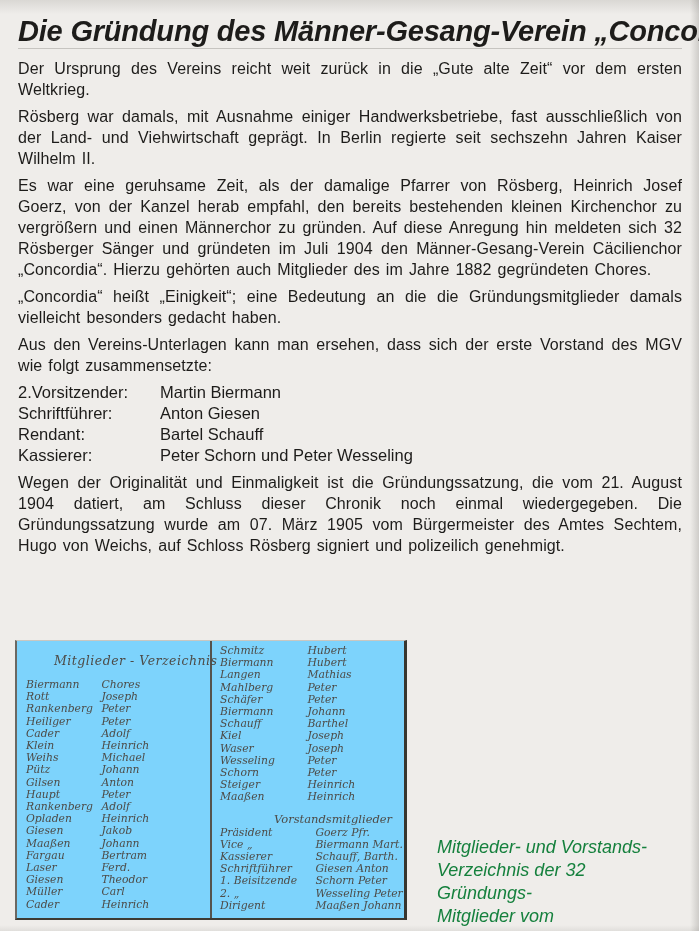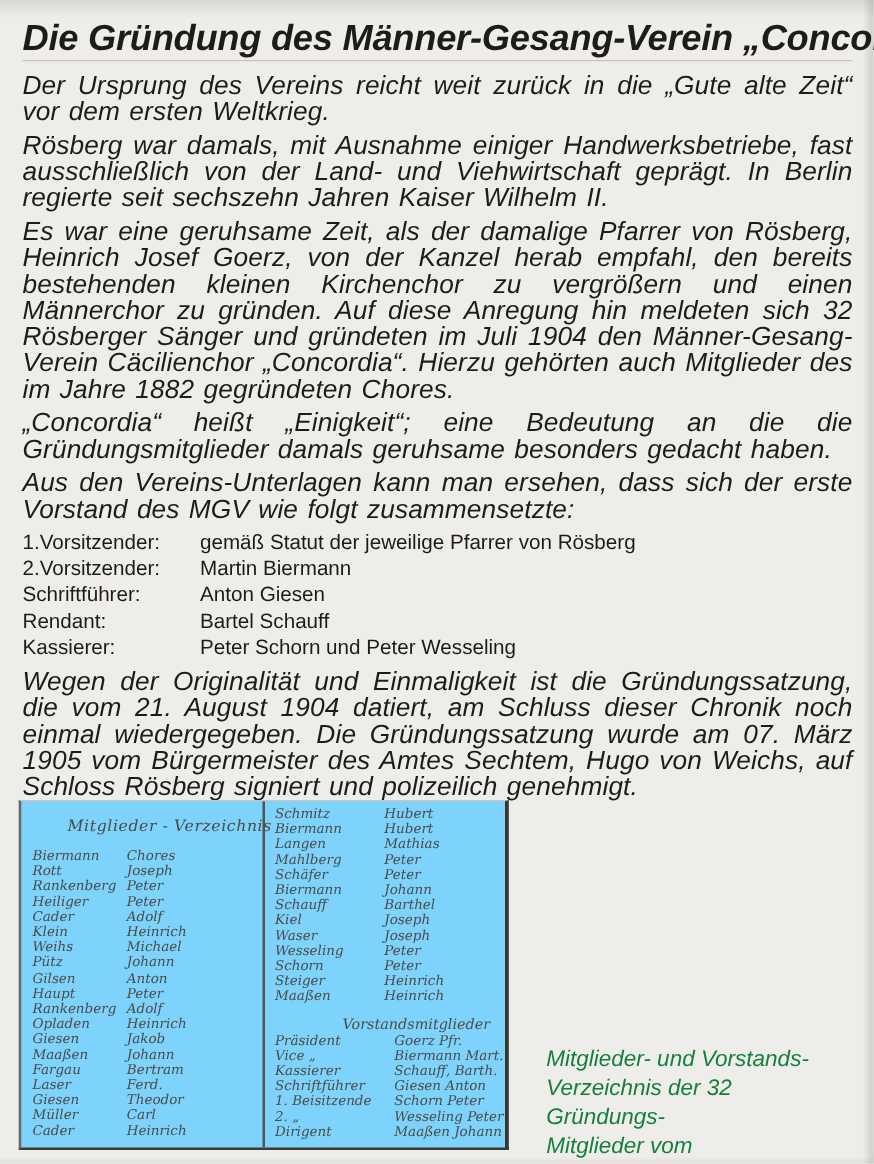"Der Ursprung des Vereins reicht" p { font-size: 21px -> 16px; font-style: italic -> none }
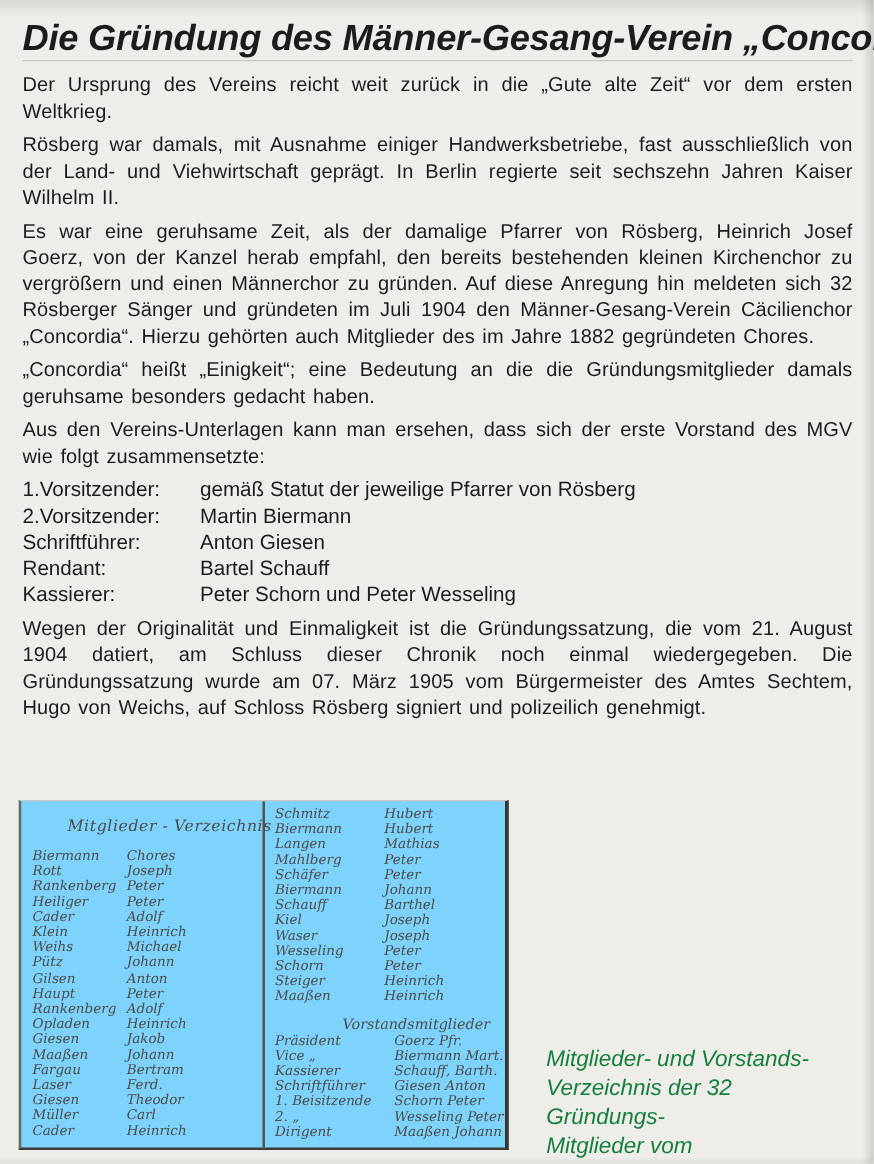"„Concordia“ heißt „Einigkeit“; eine" p { text: geruhsame -> vielleicht }
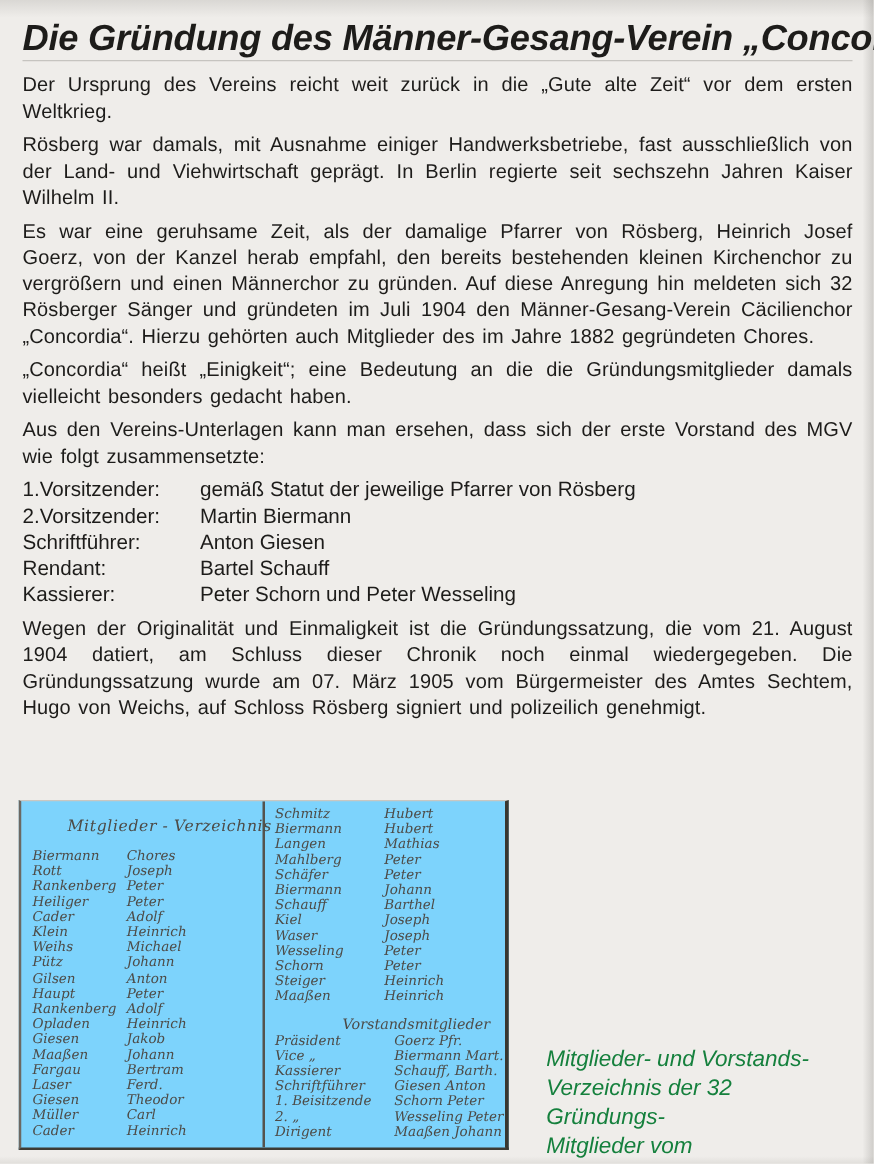"1.Vorsitzender:" div.vrow { html: <div> <span>1.Vorsitzender:</span> <span>gemäß Statut der jeweilige Pfarrer von Rösberg</span> </div> -> none }
